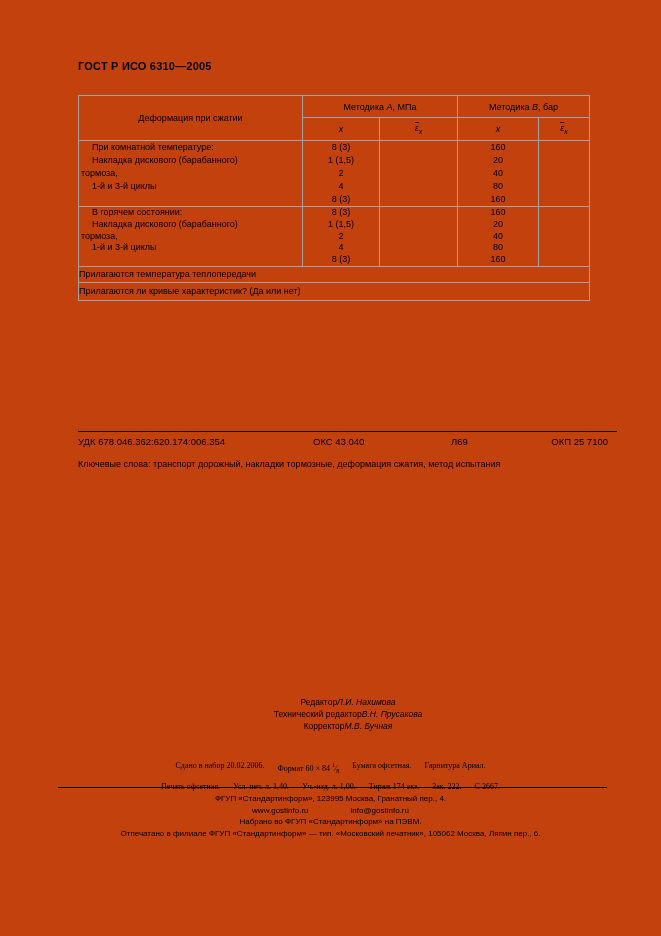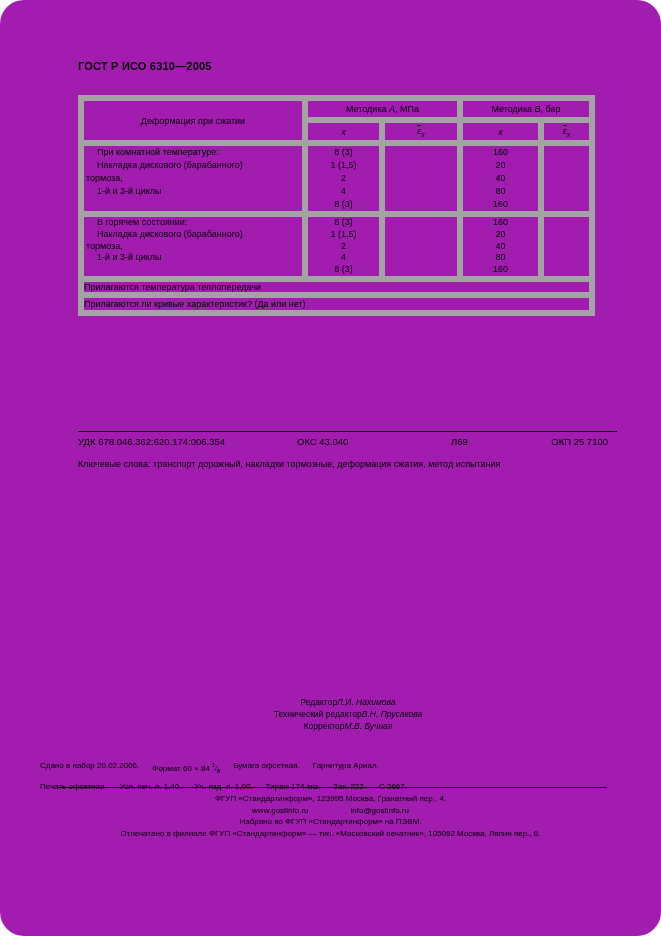"ГОСТ Р ИСО 6310—2005" .page { background: #a21caf -> #c2410c; border-radius: 24px -> none }
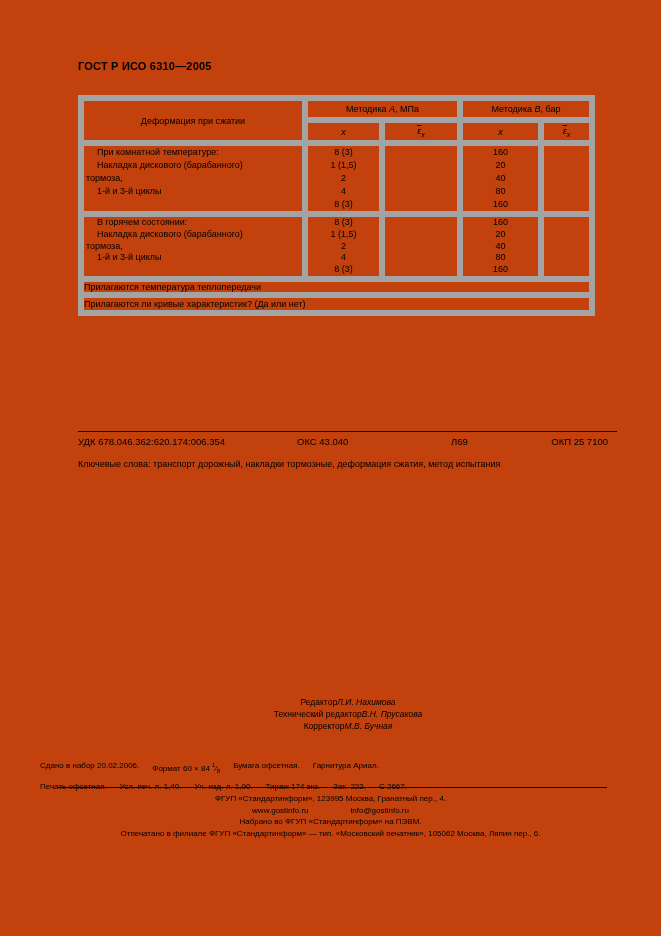"Методика A, МПа" table.spec th, table.spec td { border: 6px solid #a3a3a3 -> 1px solid #a3a3a3 }
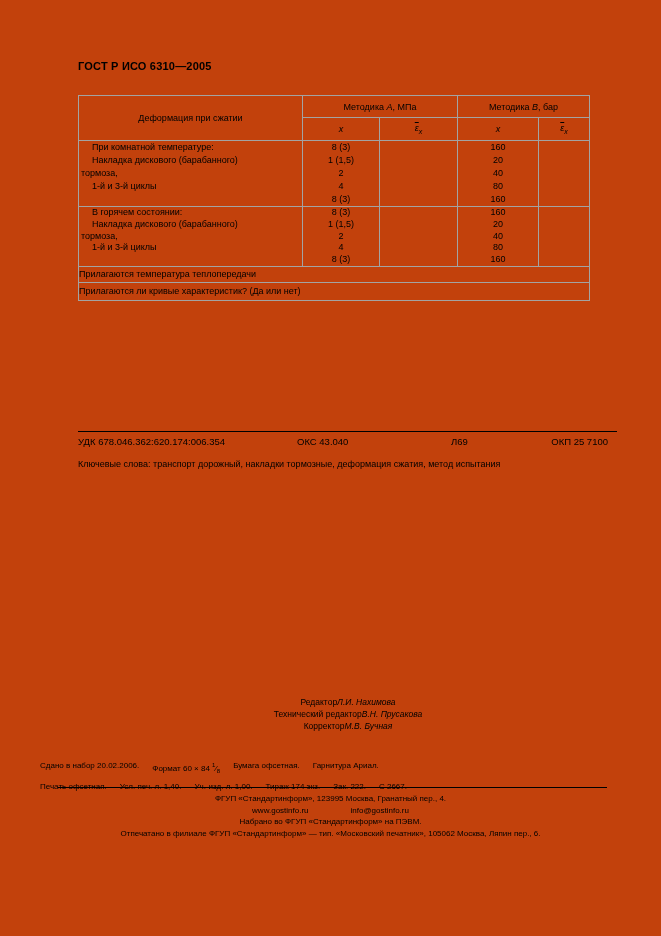"ОКС 43.040" .udk-row .oks { left: 219px -> 235px }
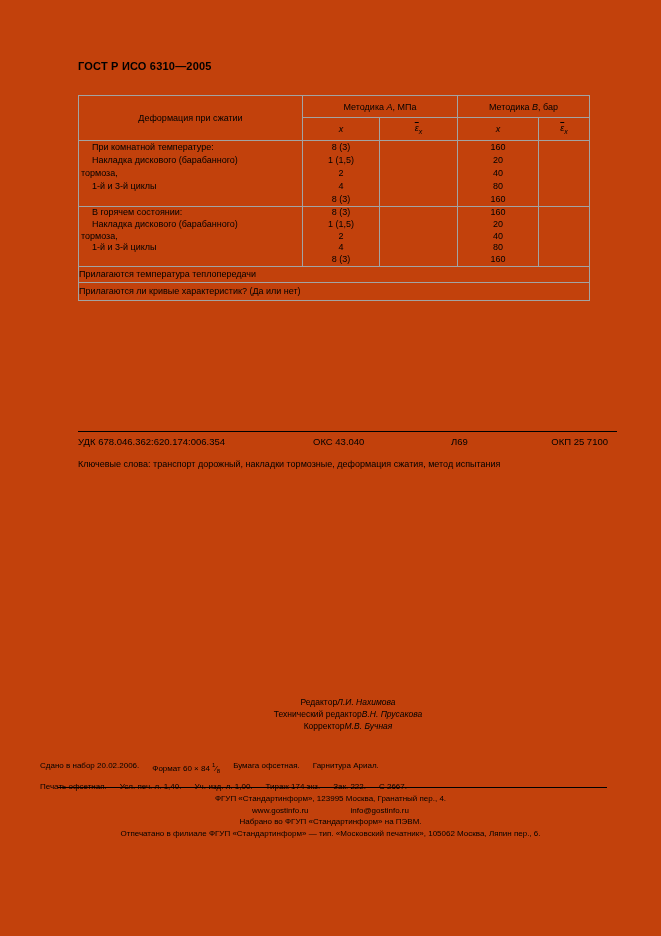"Сдано в набор 20.02.2006." .imprint .iline { font-family: none -> Liberation Serif, serif; justify-content: flex-start -> center }
